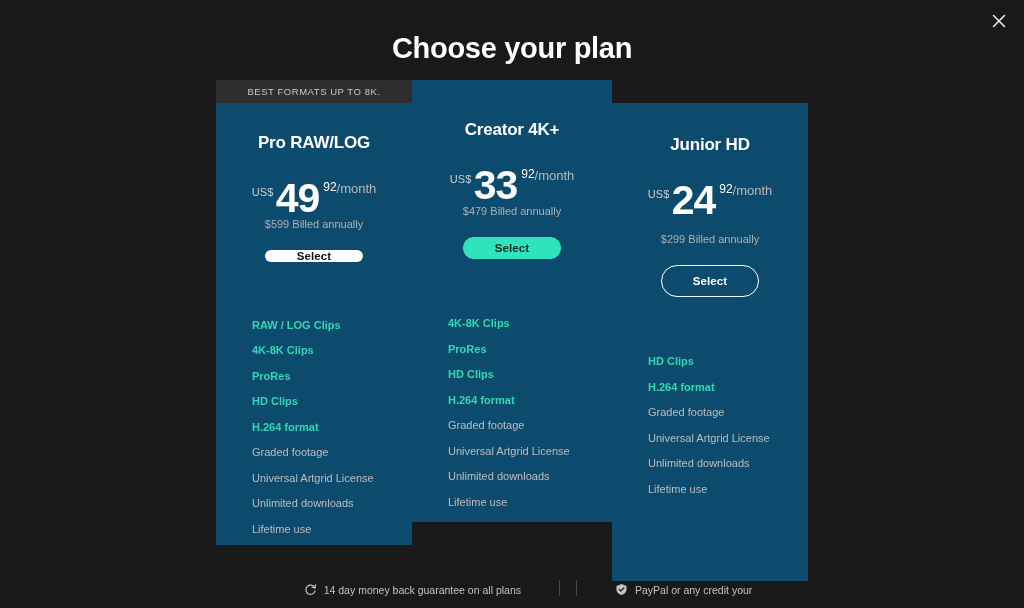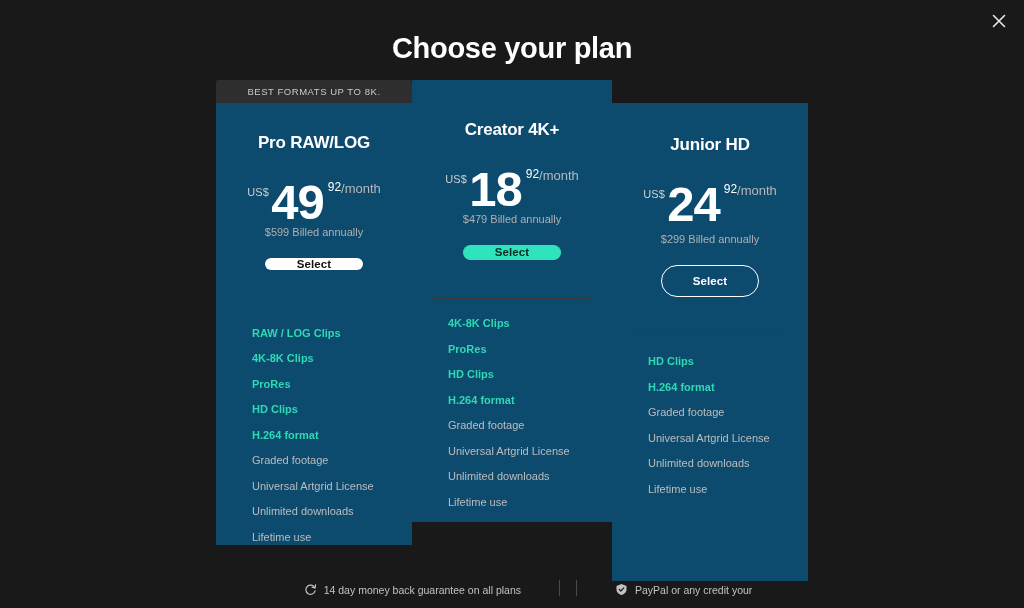"49" .price-int { font-size: 49px -> 41px }
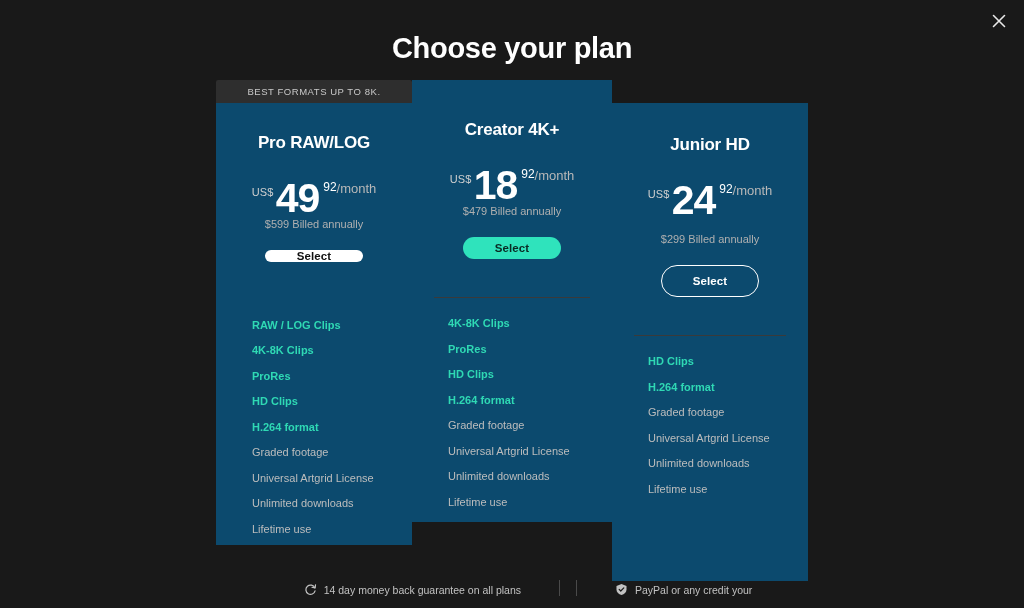"18" span.price-int { text: 18 -> 33 }
